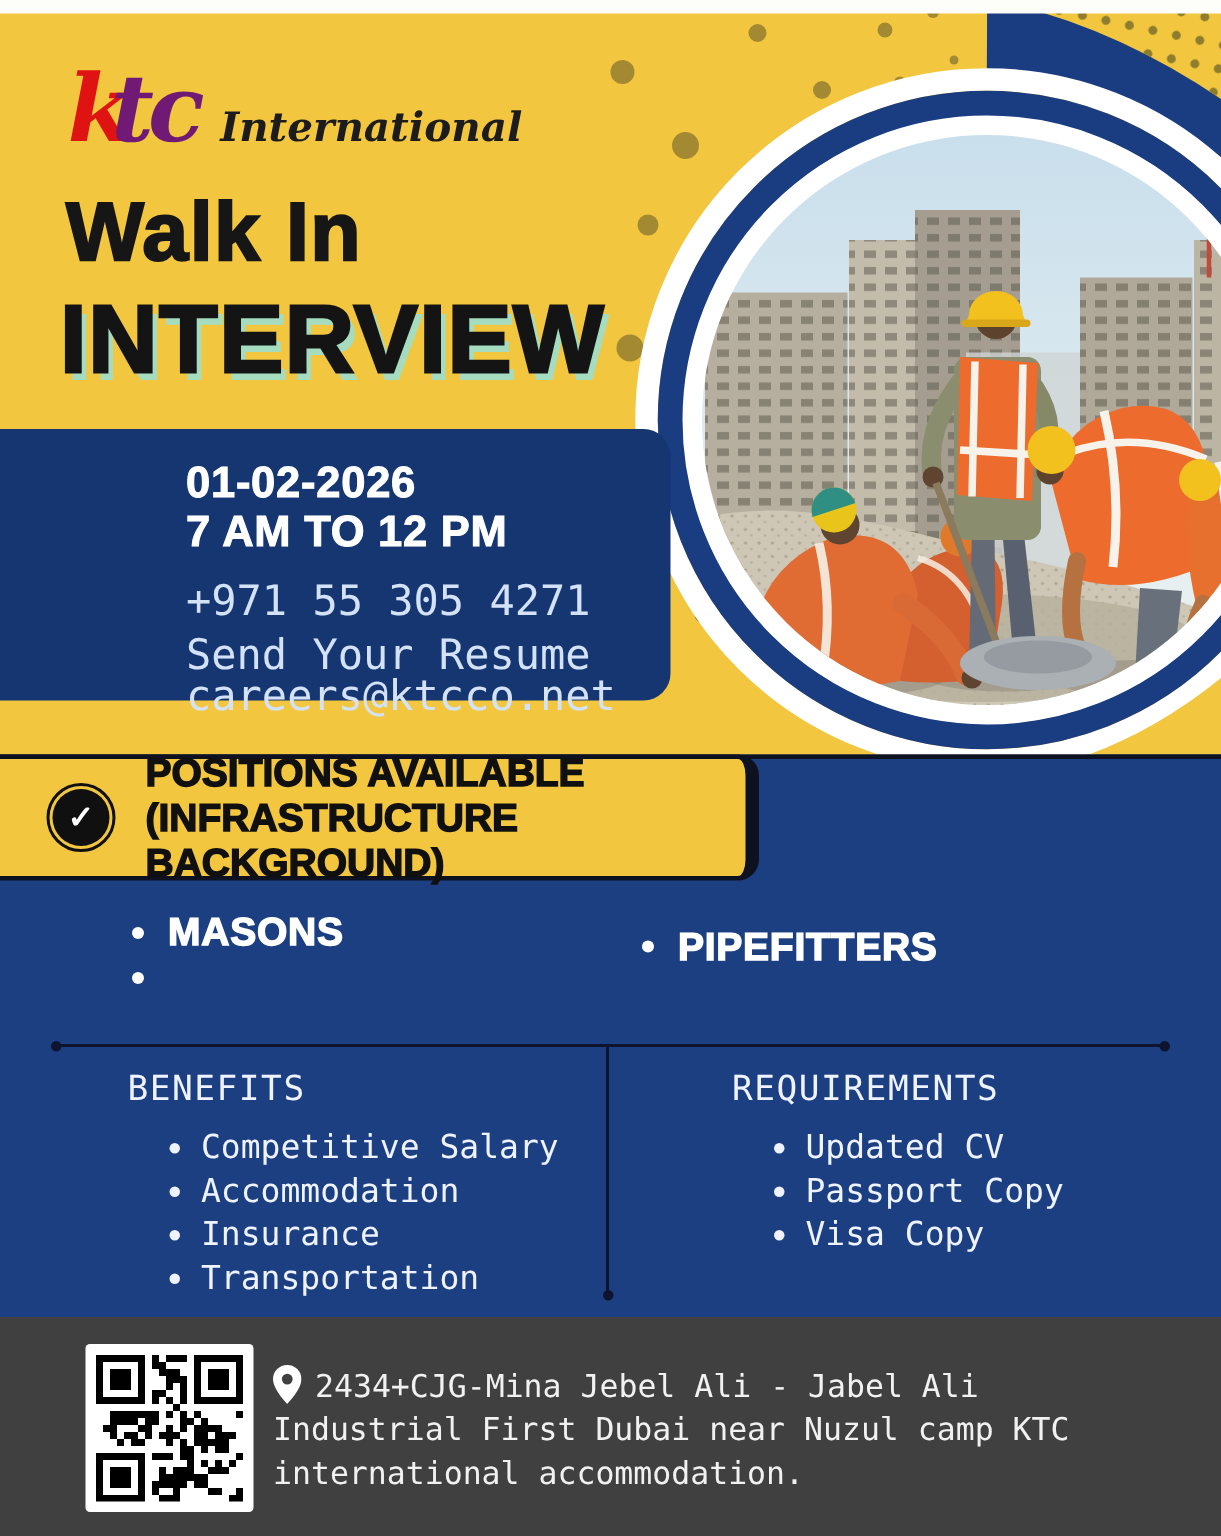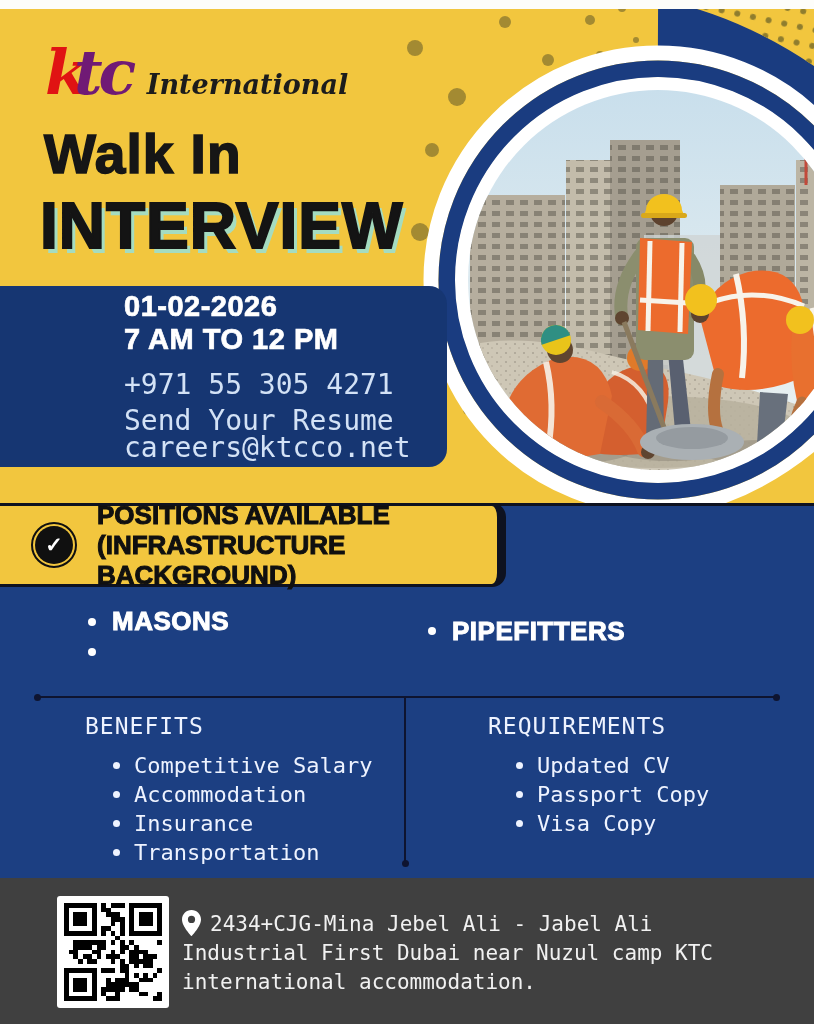"01-02-2026" .contact { padding: 4px 0 0 124px -> 20px 0 0 124px }
